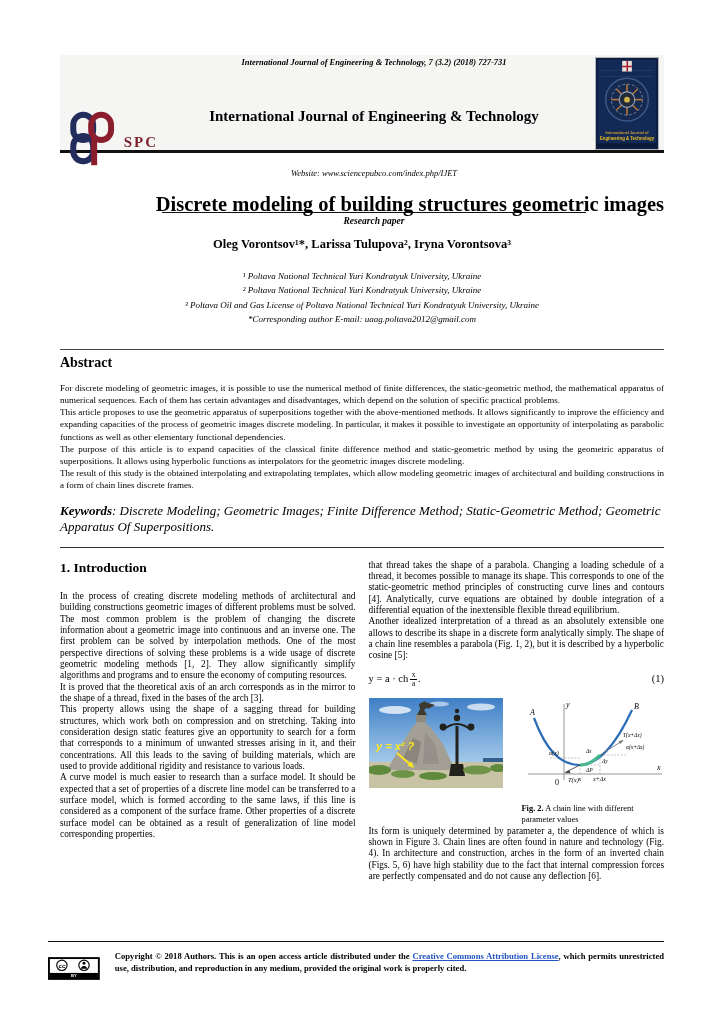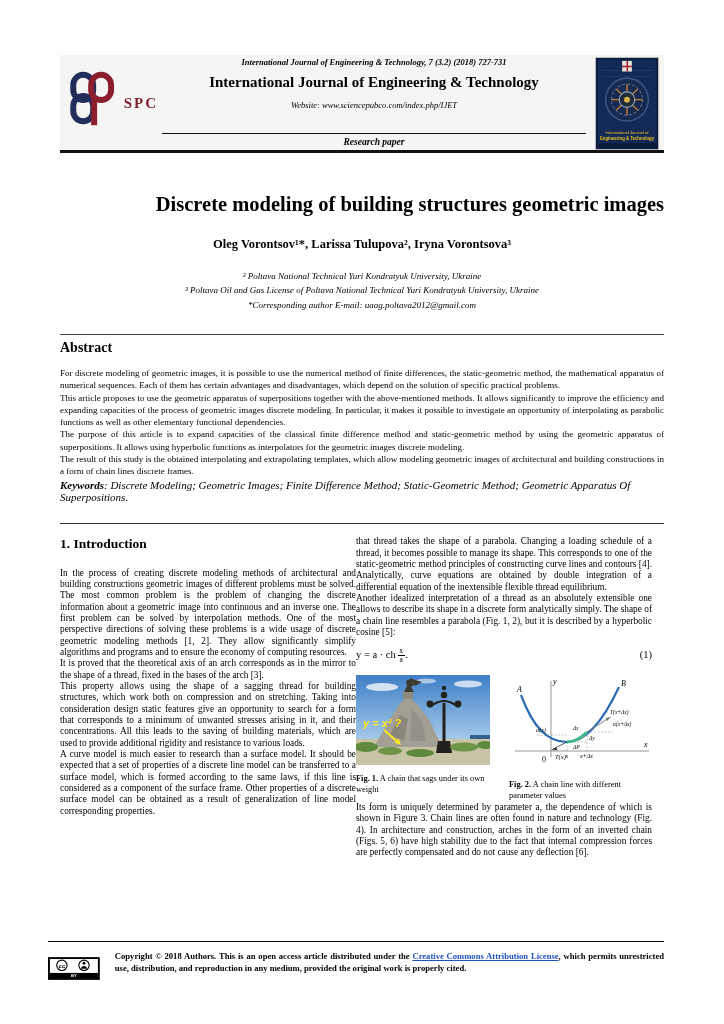"International Journal of Engineering &" .jheader-center { gap: none -> 34px }
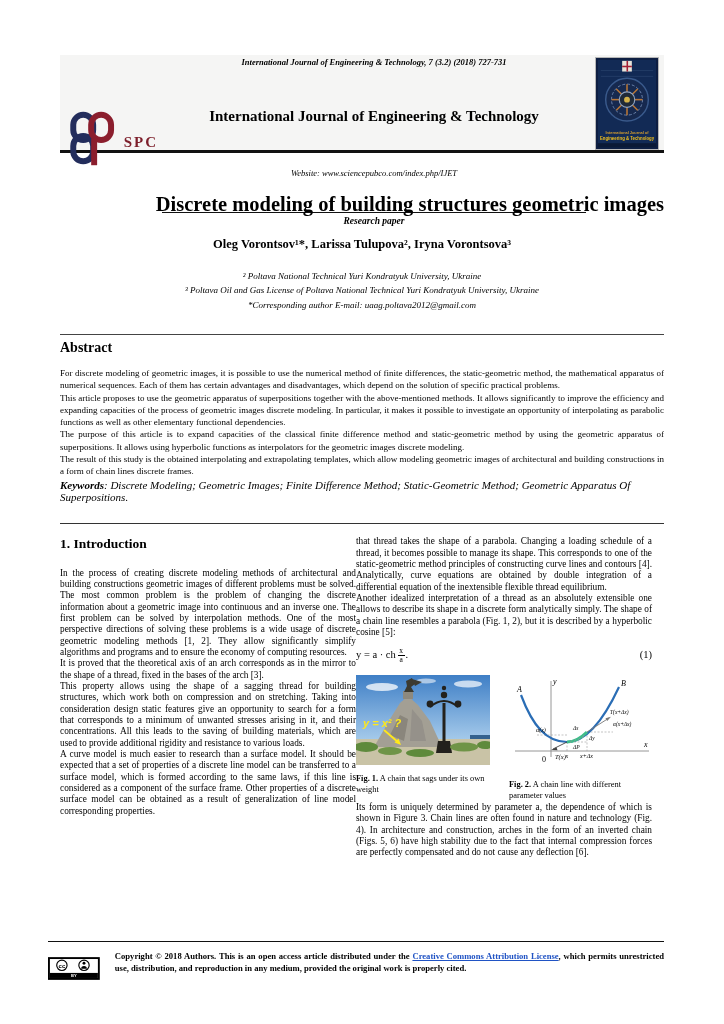"¹ Poltava National Technical Yuri" div { html: none -> <div>¹ Poltava National Technical Yuri Kondratyuk University, Ukraine</div> }
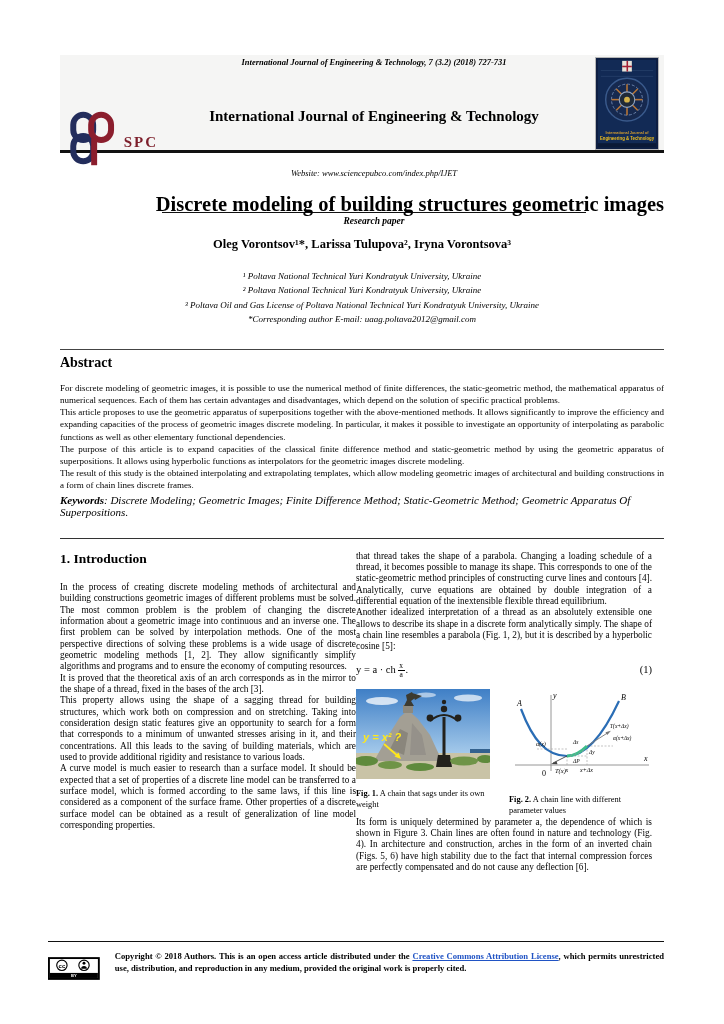"Keywords: Discrete Modeling; Geometric" .keywords-line { font-size: 11px -> 13px; margin-top: 2px -> 11px; padding-bottom: 20px -> 12px }
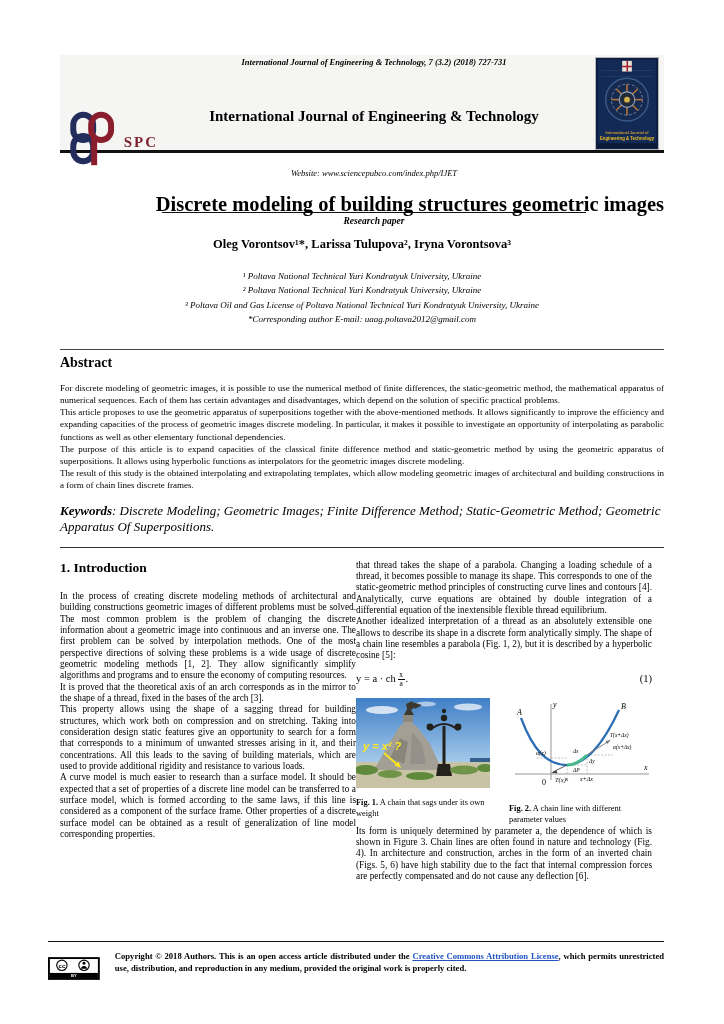"1. Introduction" .columns { gap: none -> 13px }
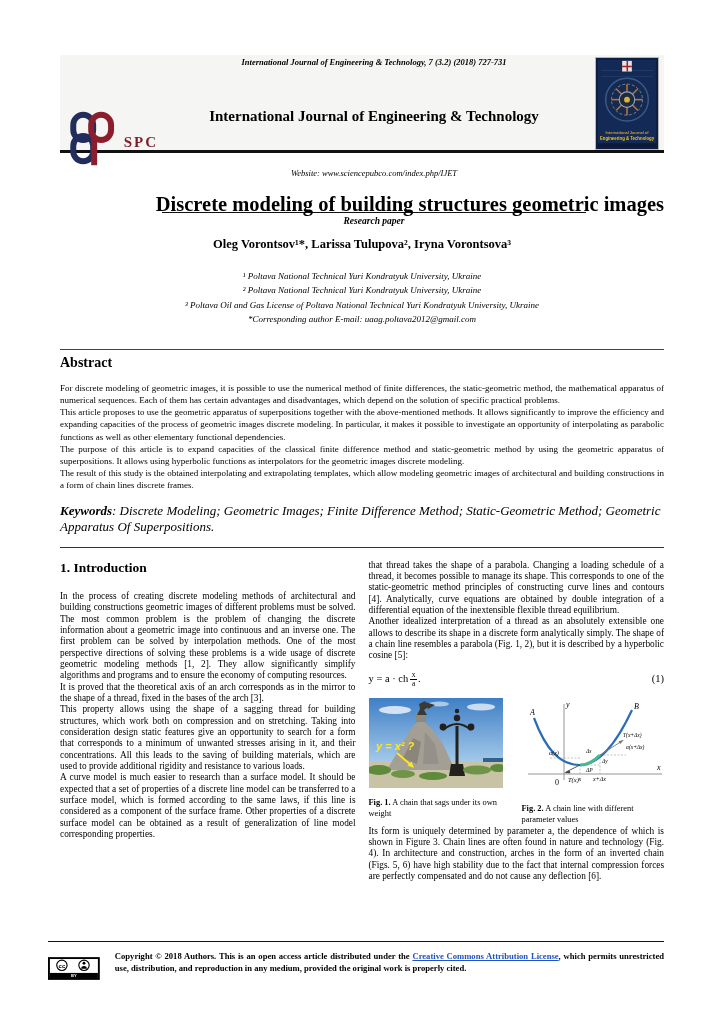"Fig. 1. A chain that" div.fig-caption { html: <div> <span>Fig. 1.</span><span> A chain that sags under its own weight</span> </div> -> none }
